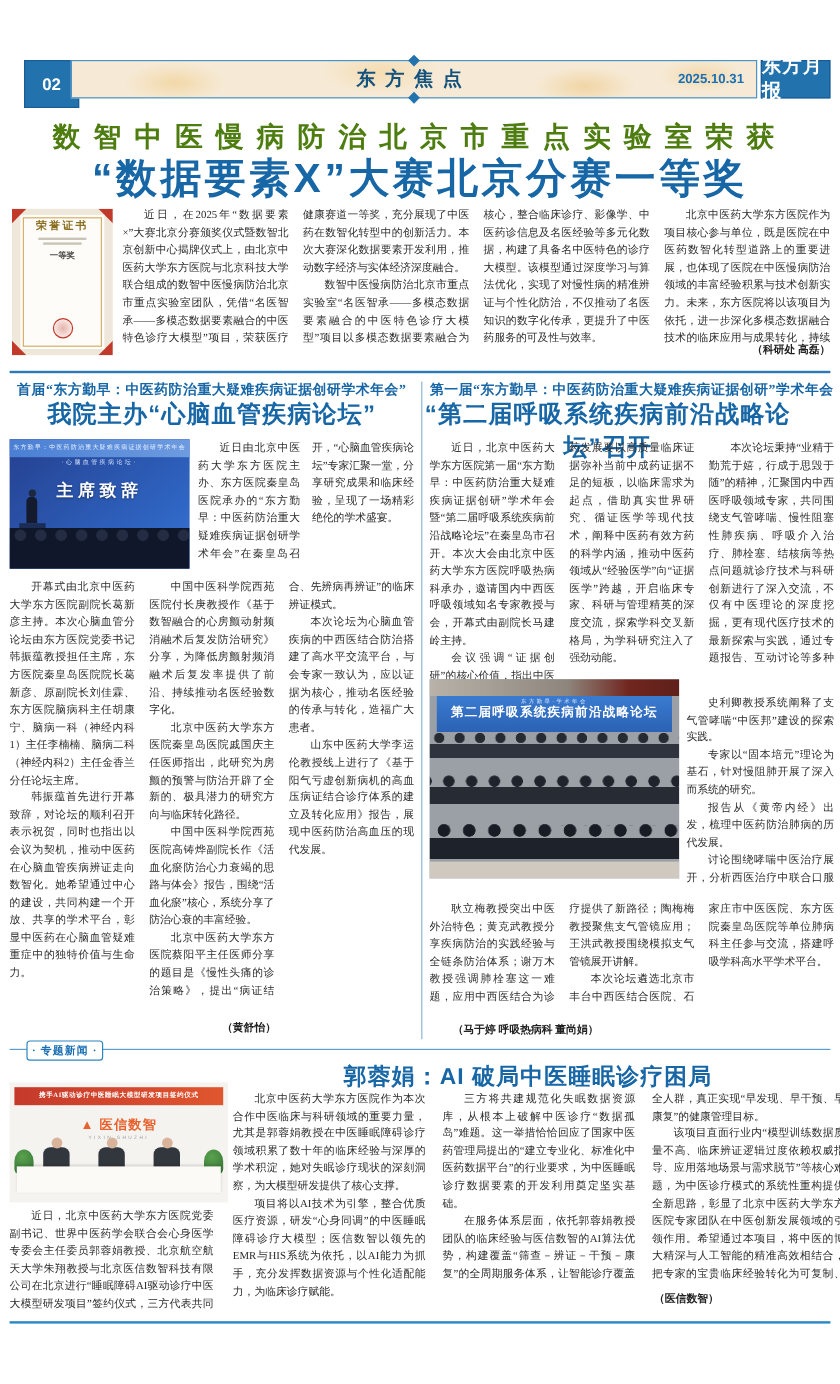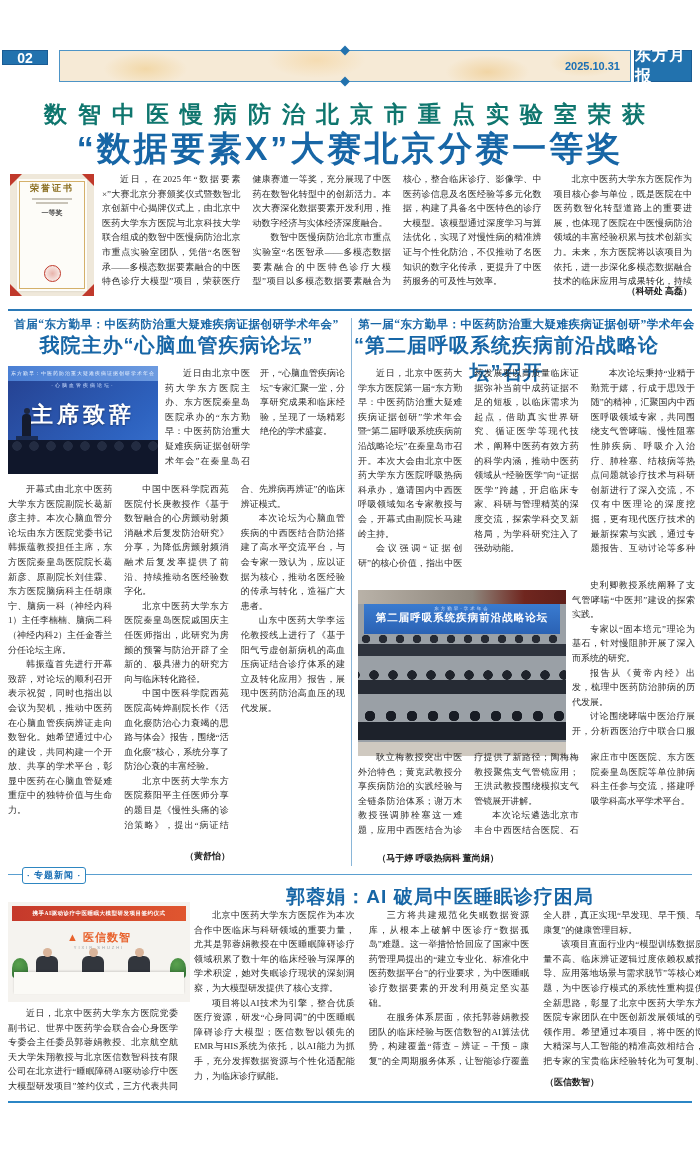"02" div.abs { height: 15px -> 40px; left: 2px -> 20px }
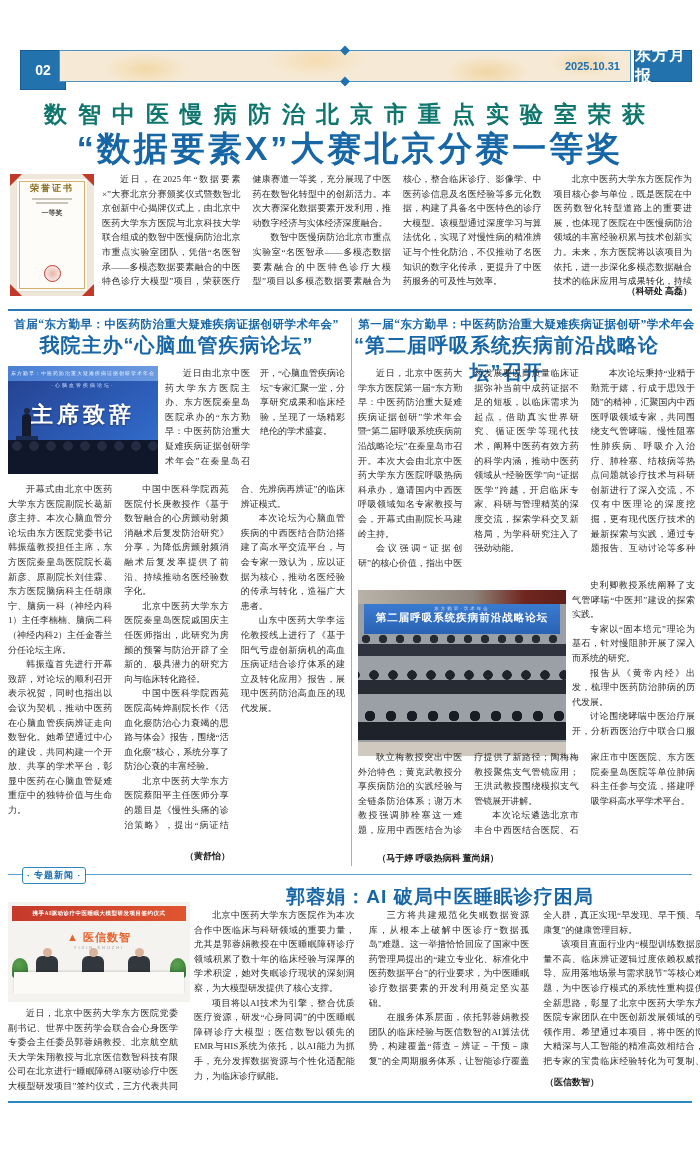"东方焦点" div.banner-title { html: none -> <div>东方焦点</div> }
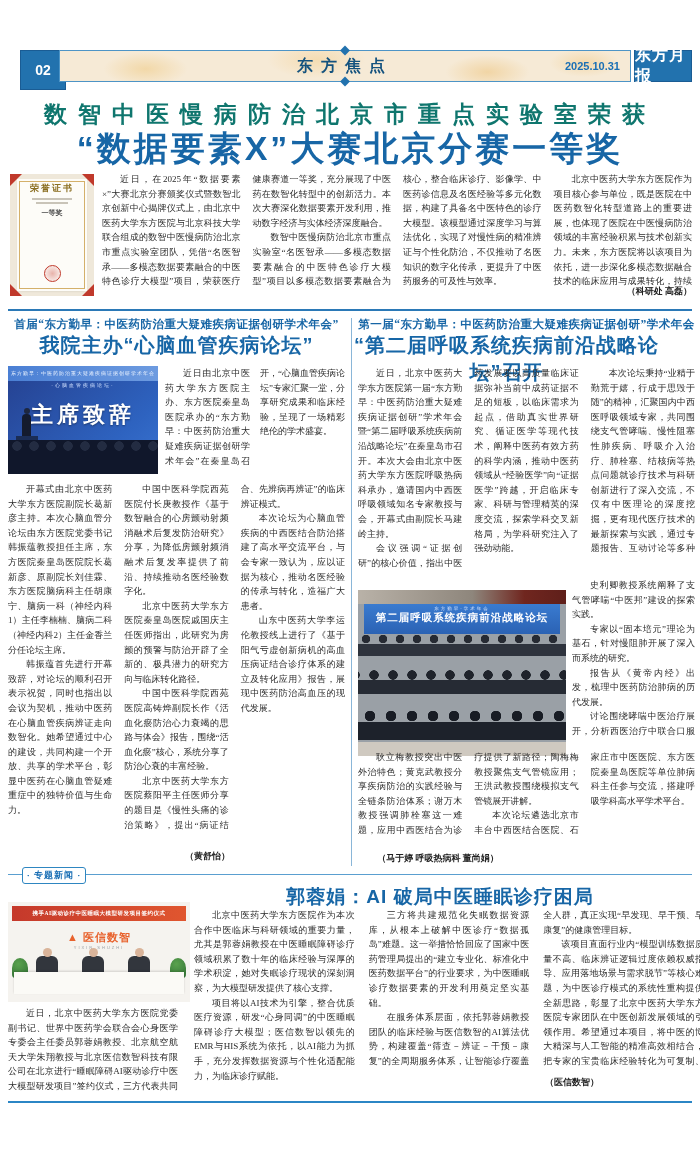"数智中医慢病防治北京市重点实验室荣获" .lead-kicker { color: #0f766e -> #4d7c0f }
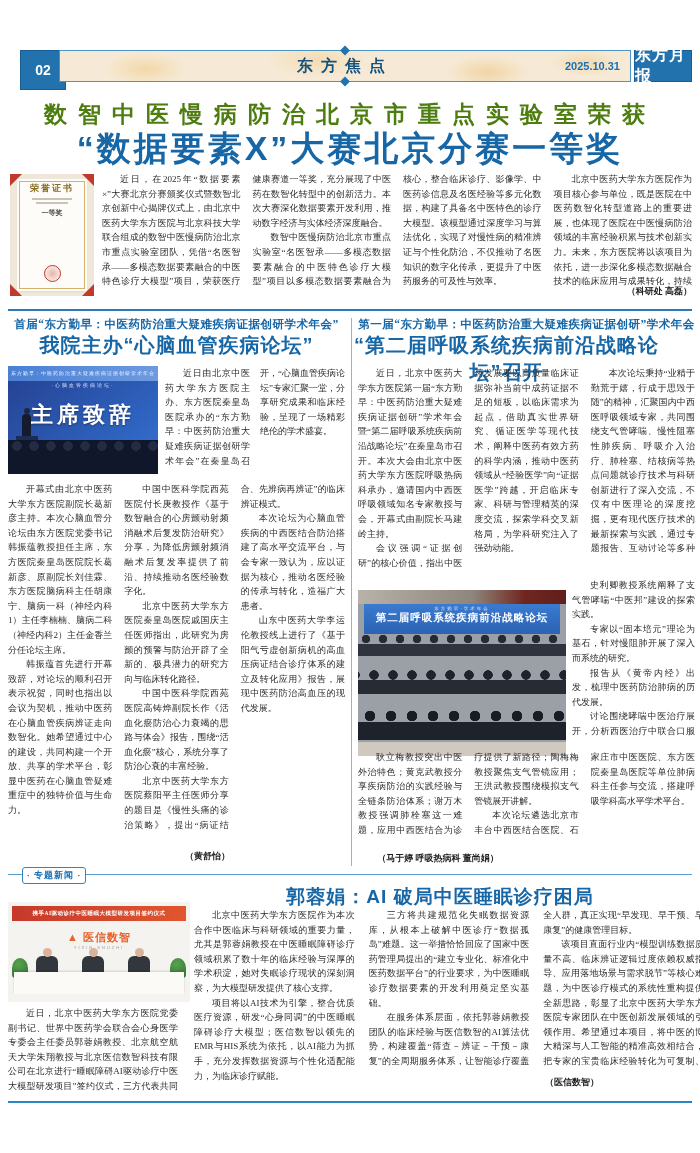"主席致辞" .stage-main { font-size: 22px -> 14px }
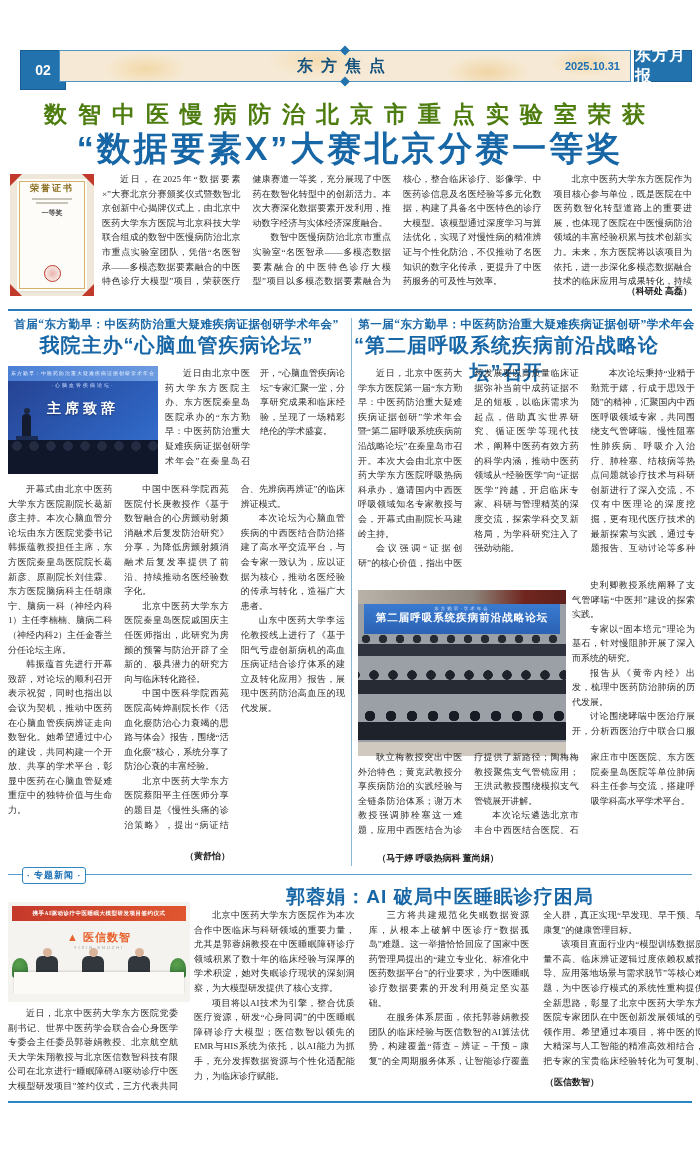"第二届呼吸系统疾病前沿战略论坛" div.abs { top: 590px -> 566px }
